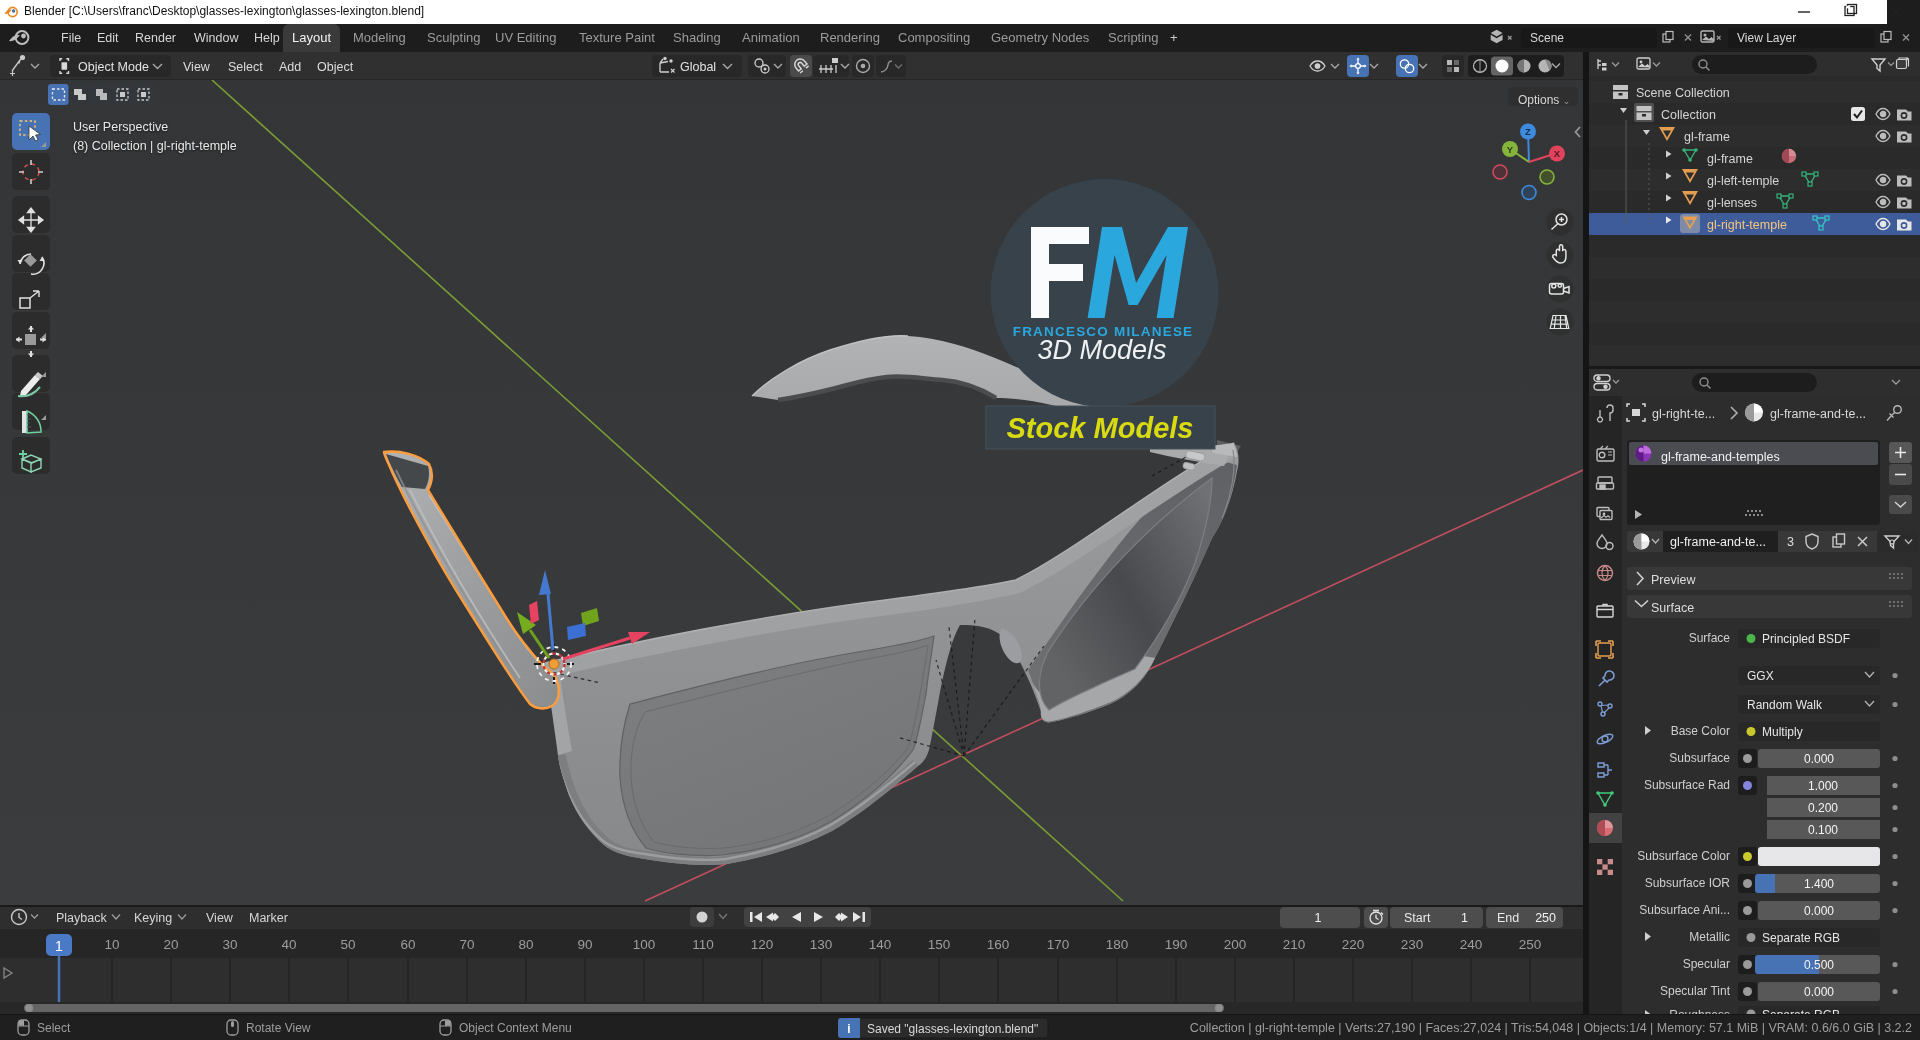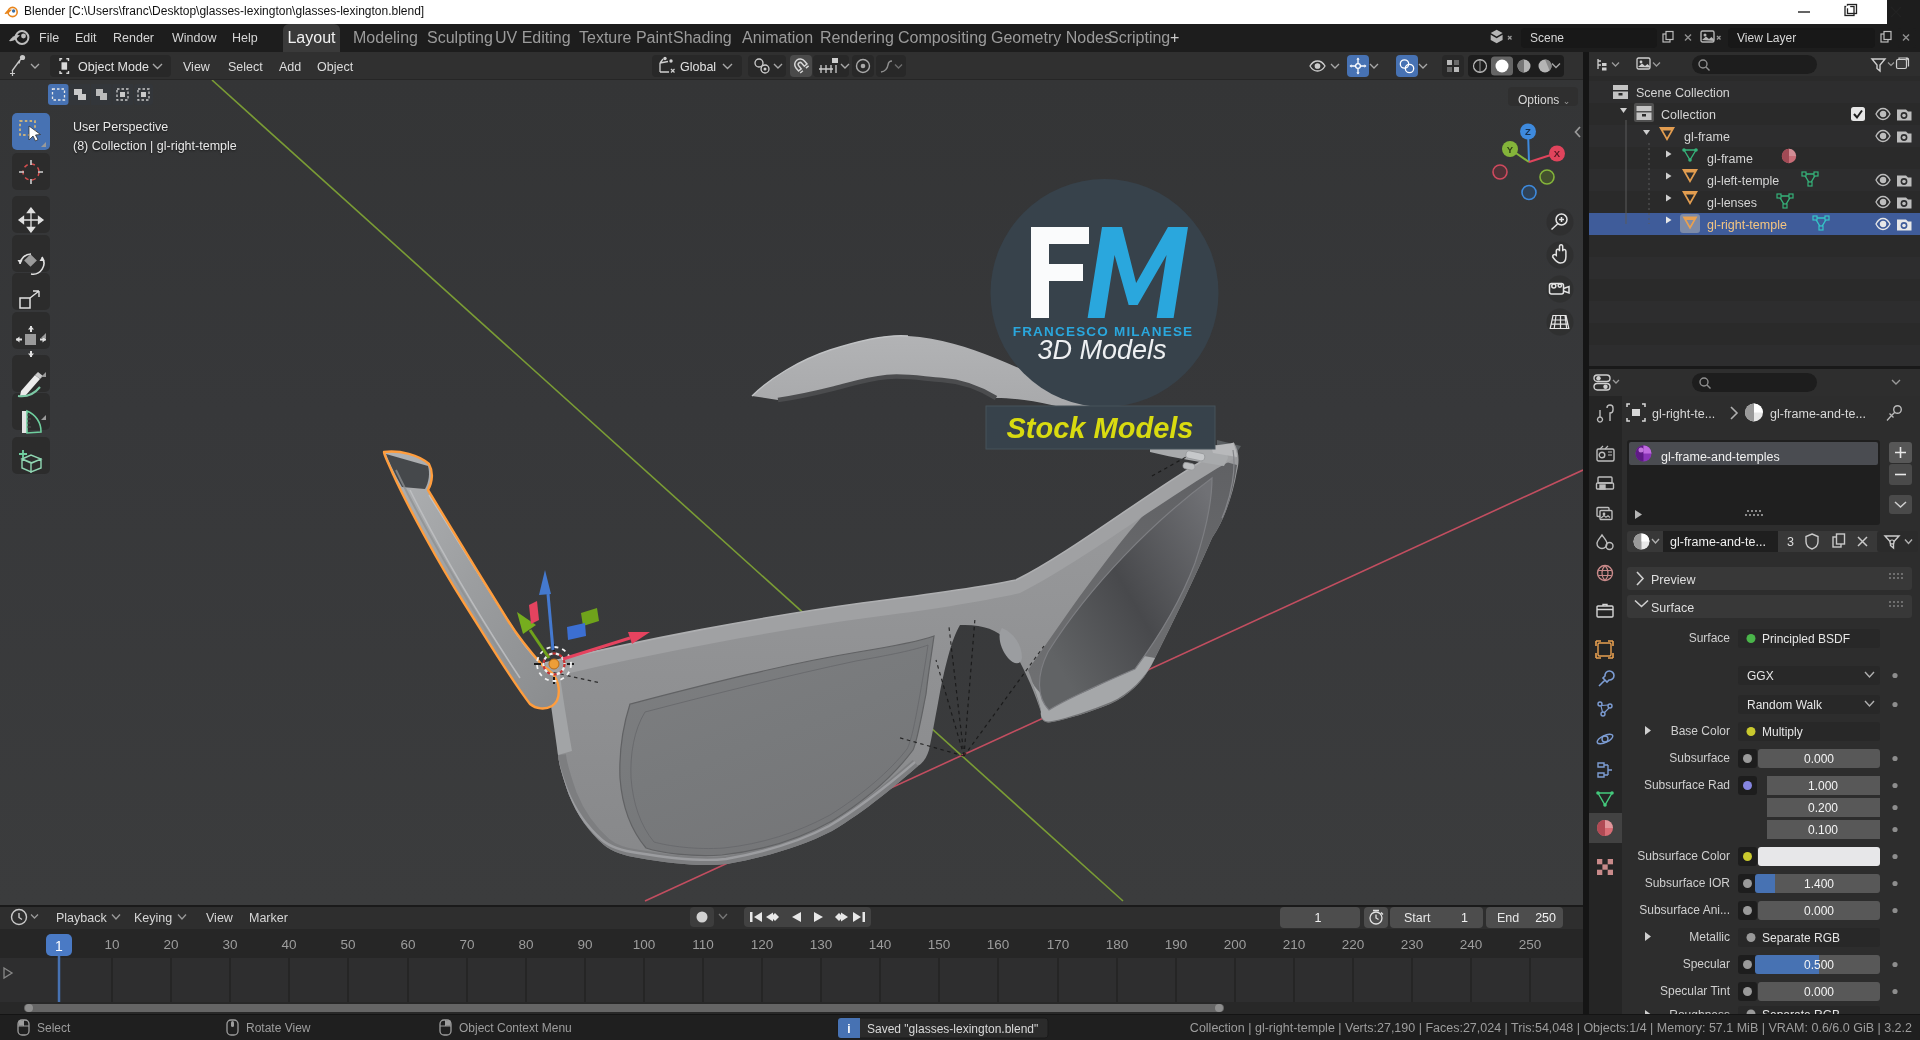"File" .menu { margin-left: none -> 22px }
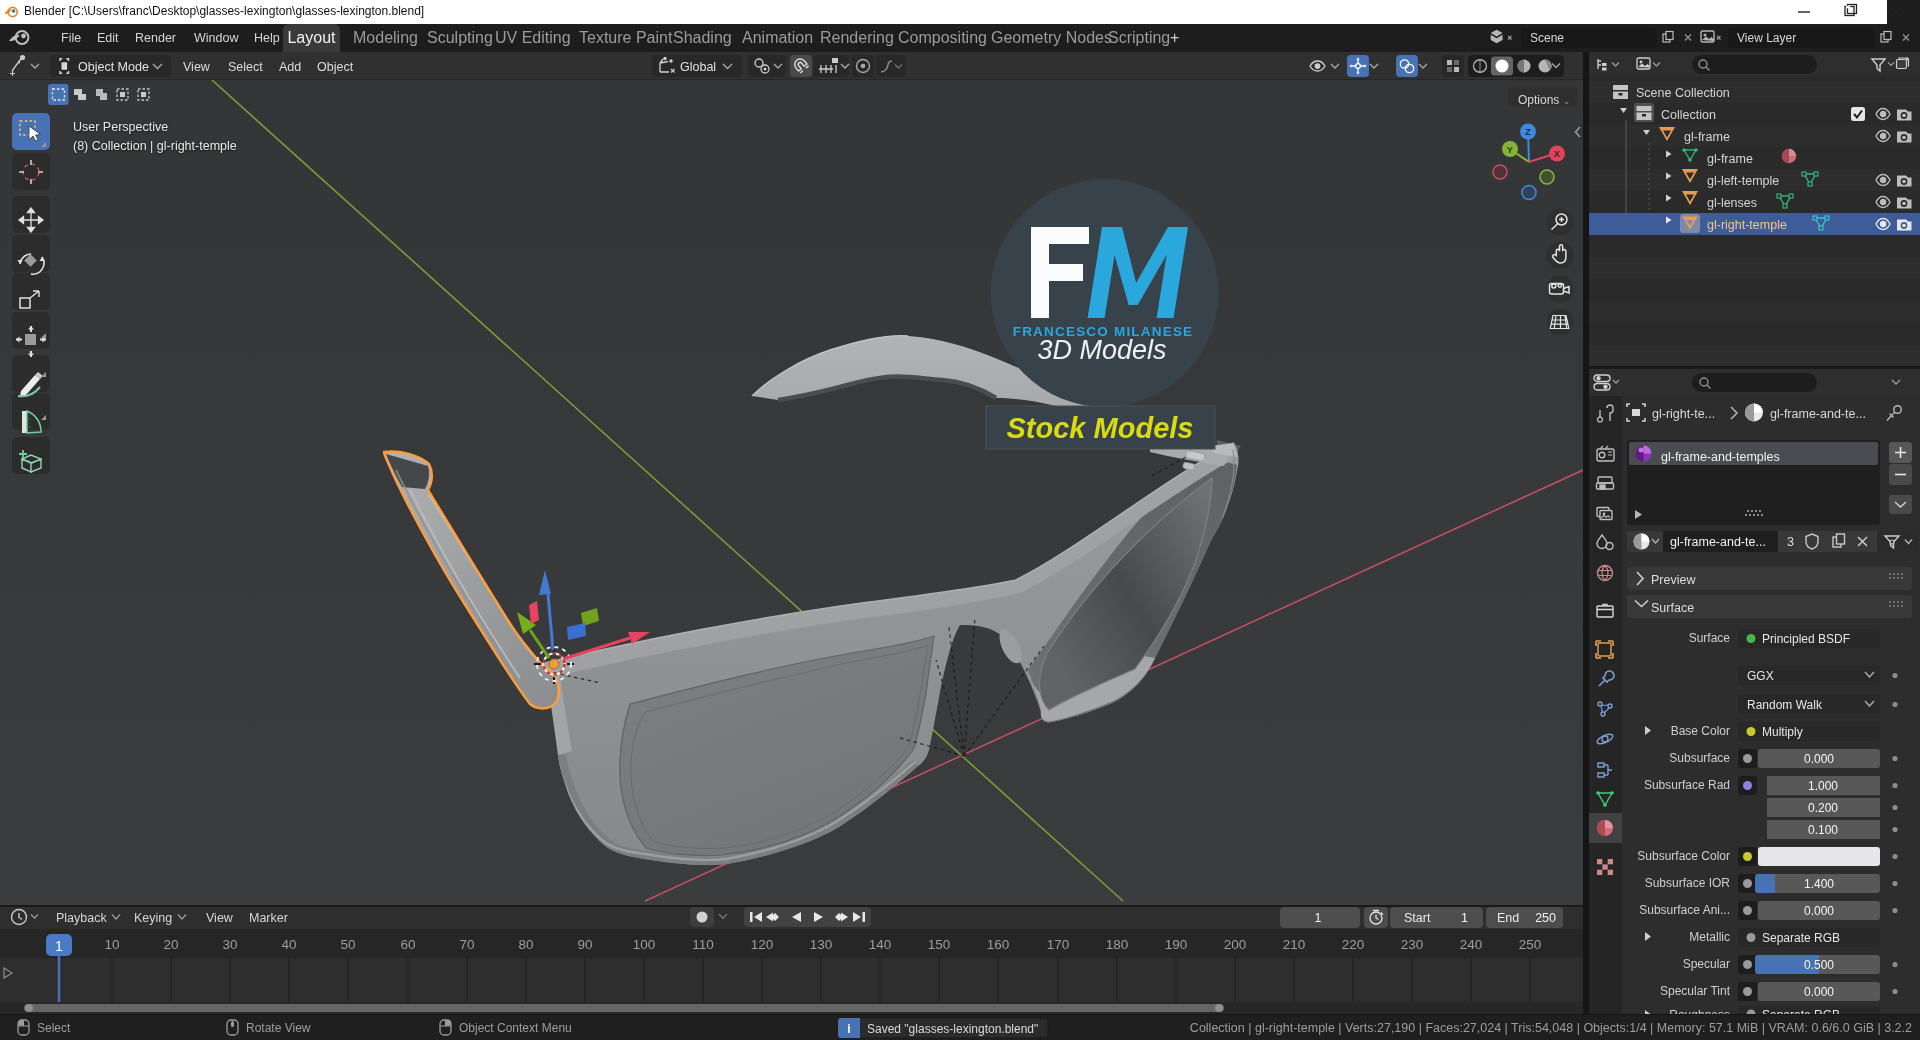"Layout" .tab { font-size: 16px -> 13px }
